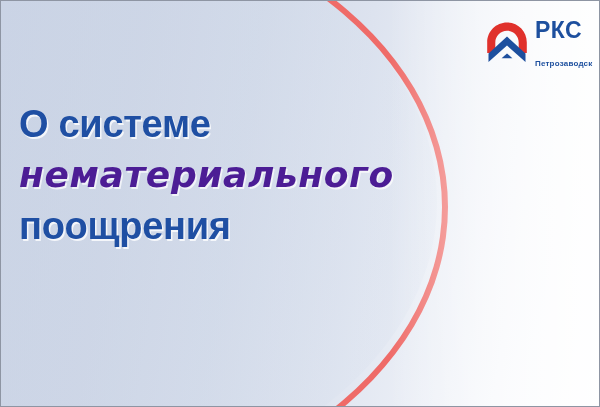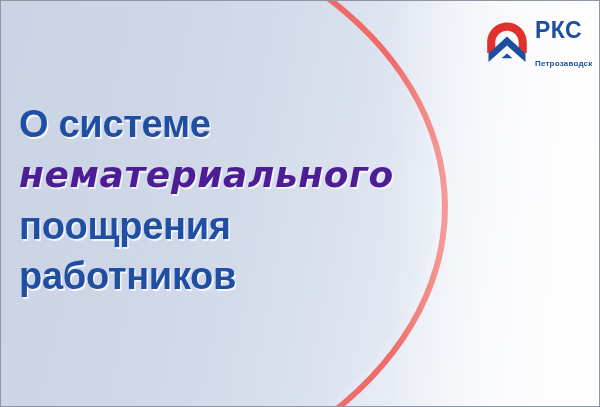"работников" div.hl-line { html: <div>работников</div> -> none }
